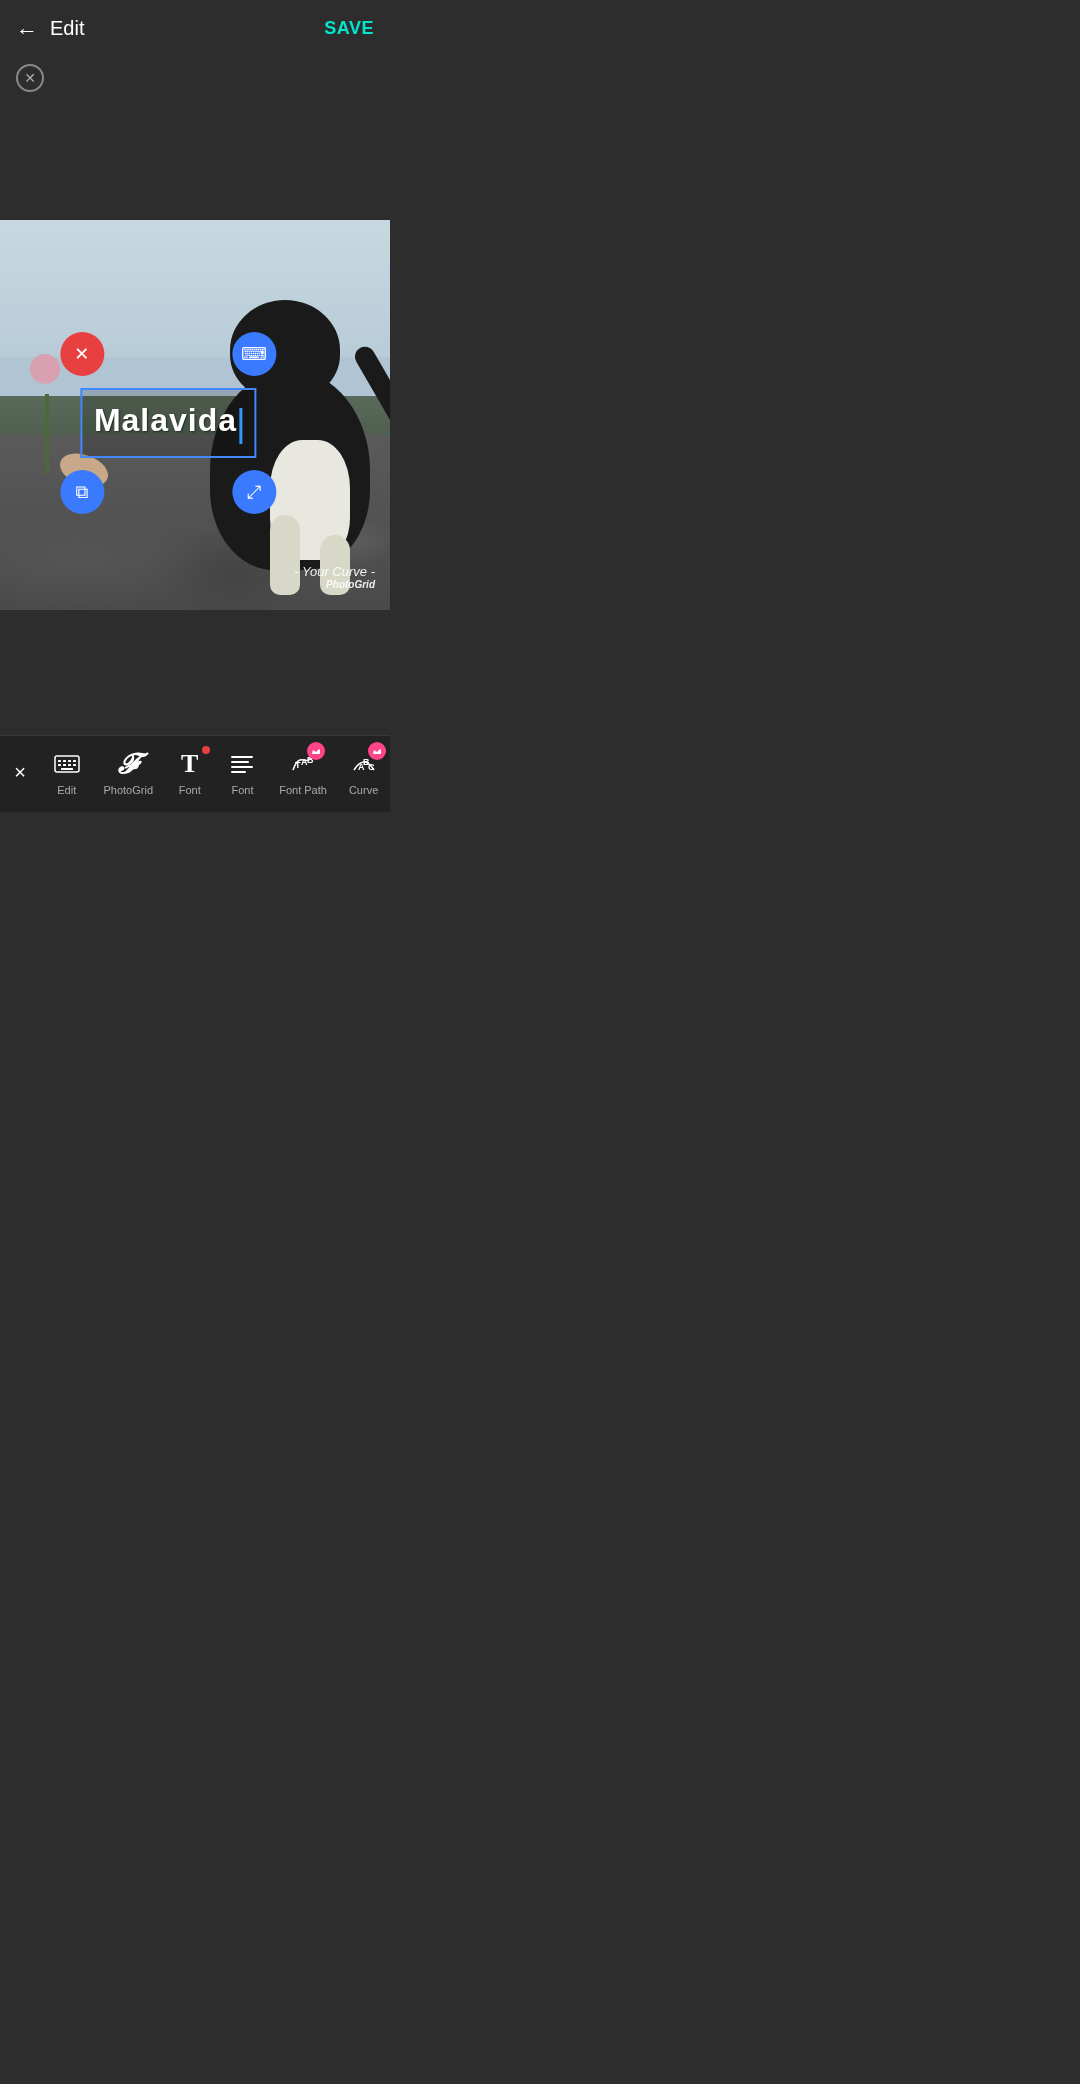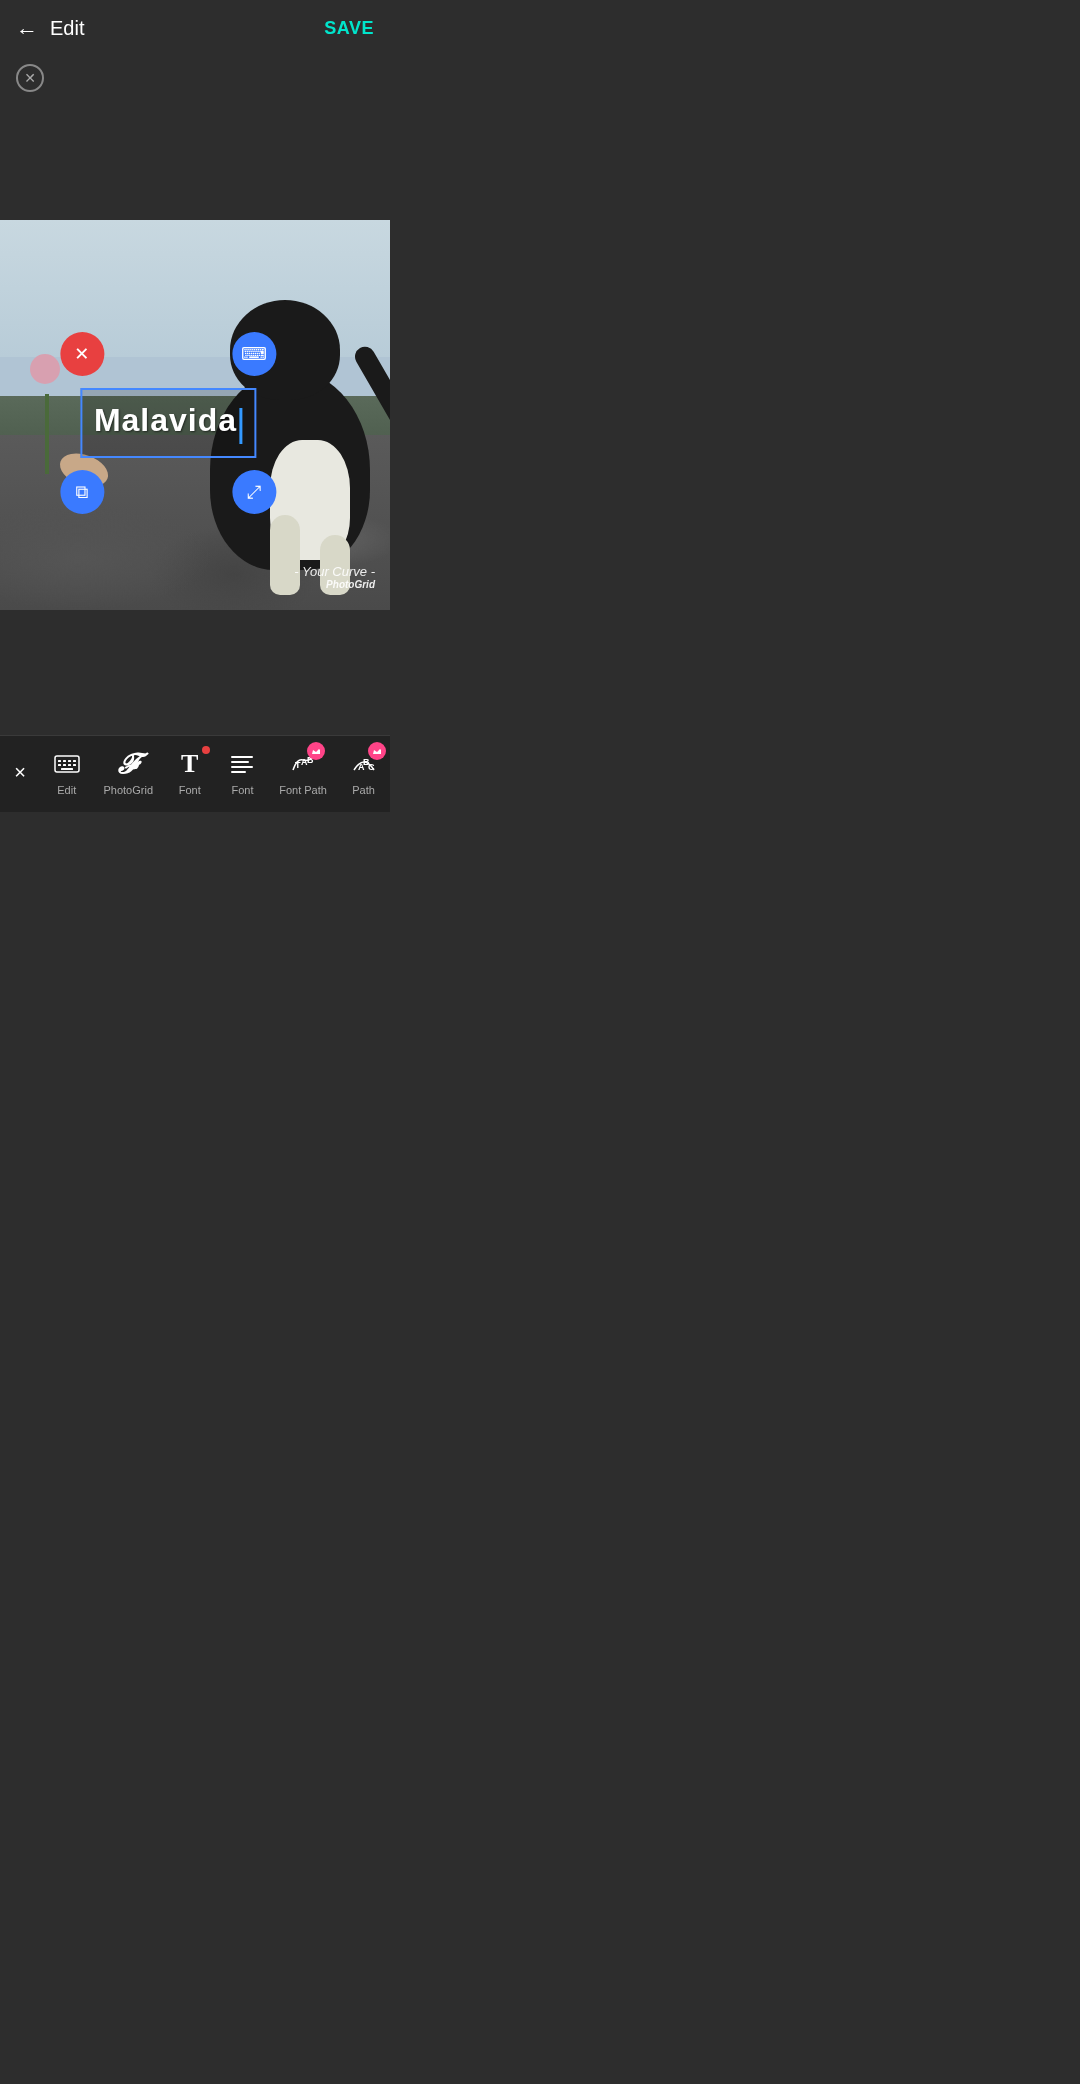"Path" span.toolbar-item-label { text: Path -> Curve }
